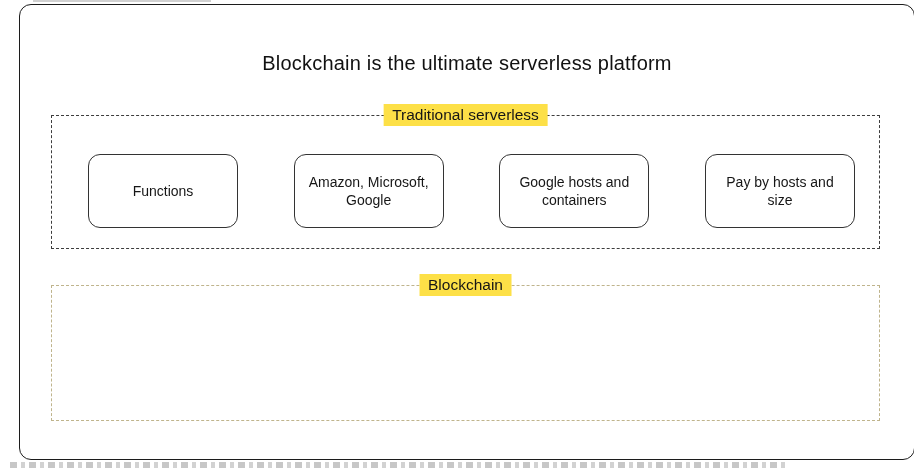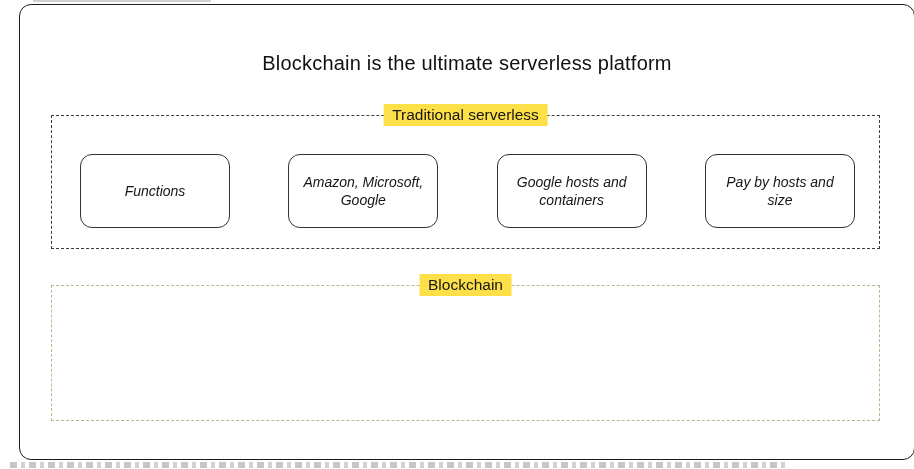"Functions" .row { font-style: italic -> none; left: 0 -> 8px }
